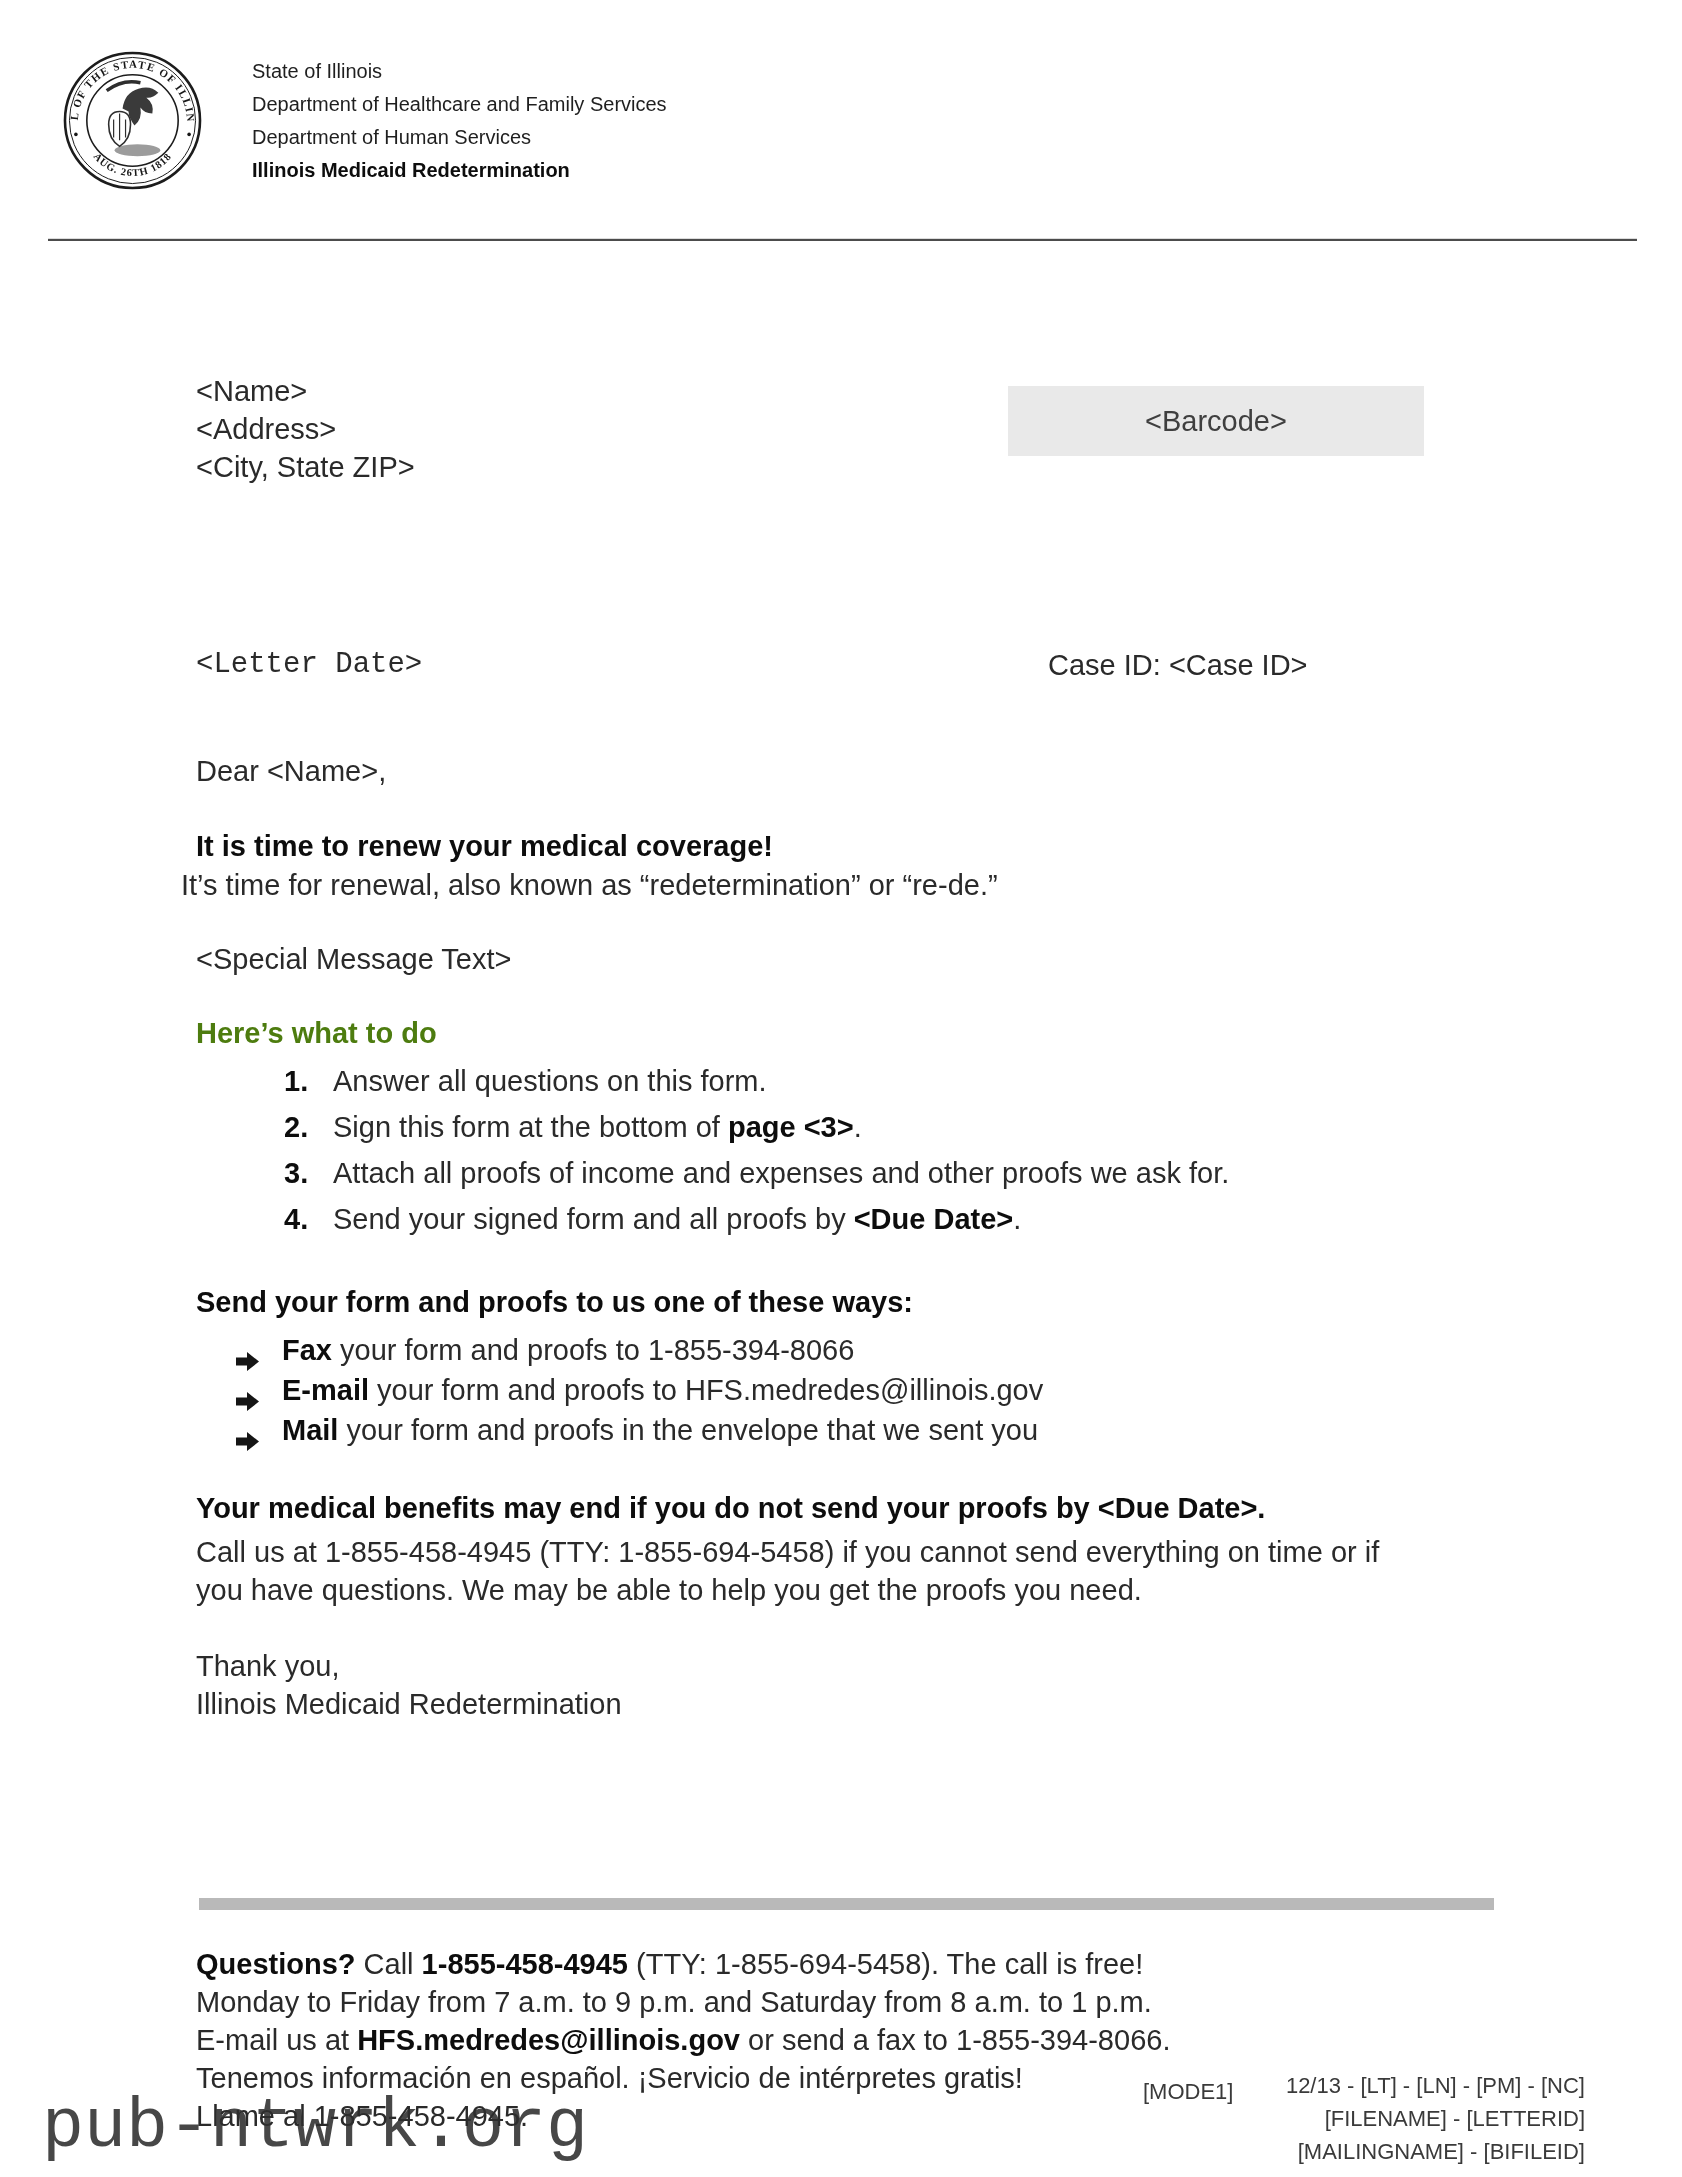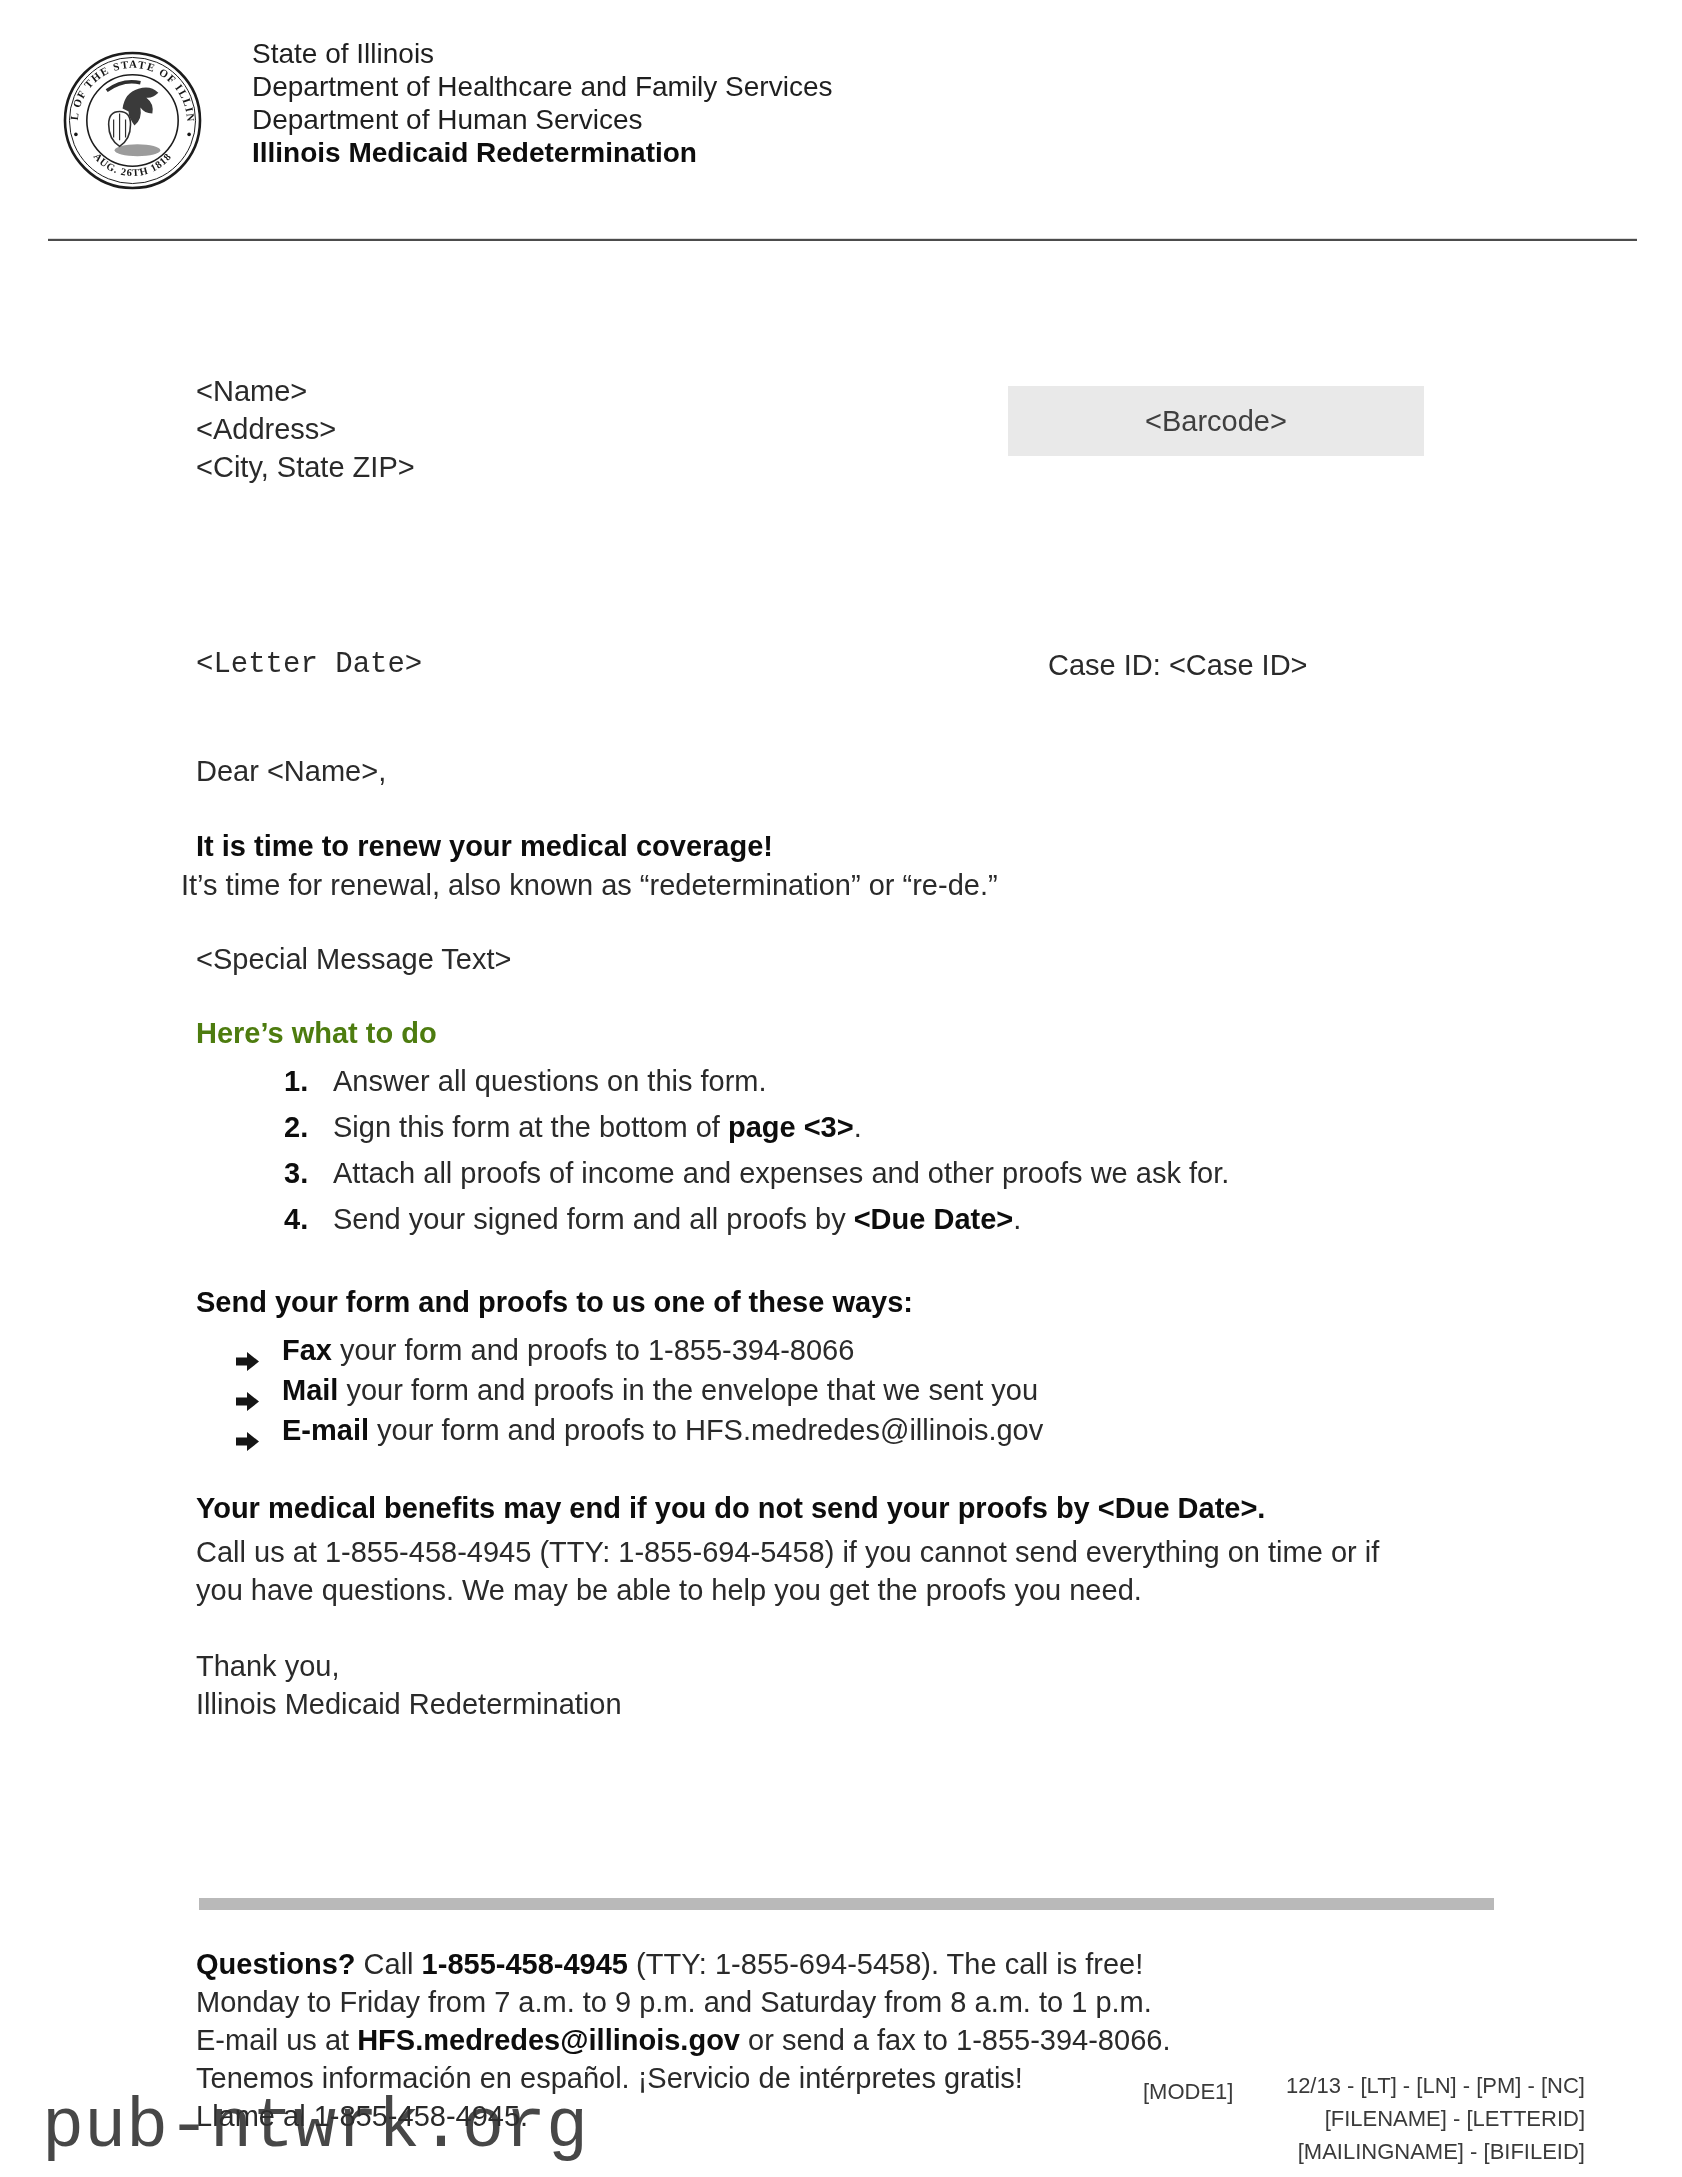"State of Illinois" .header-text { font-size: 28px -> 20px; top: 37px -> 55px }
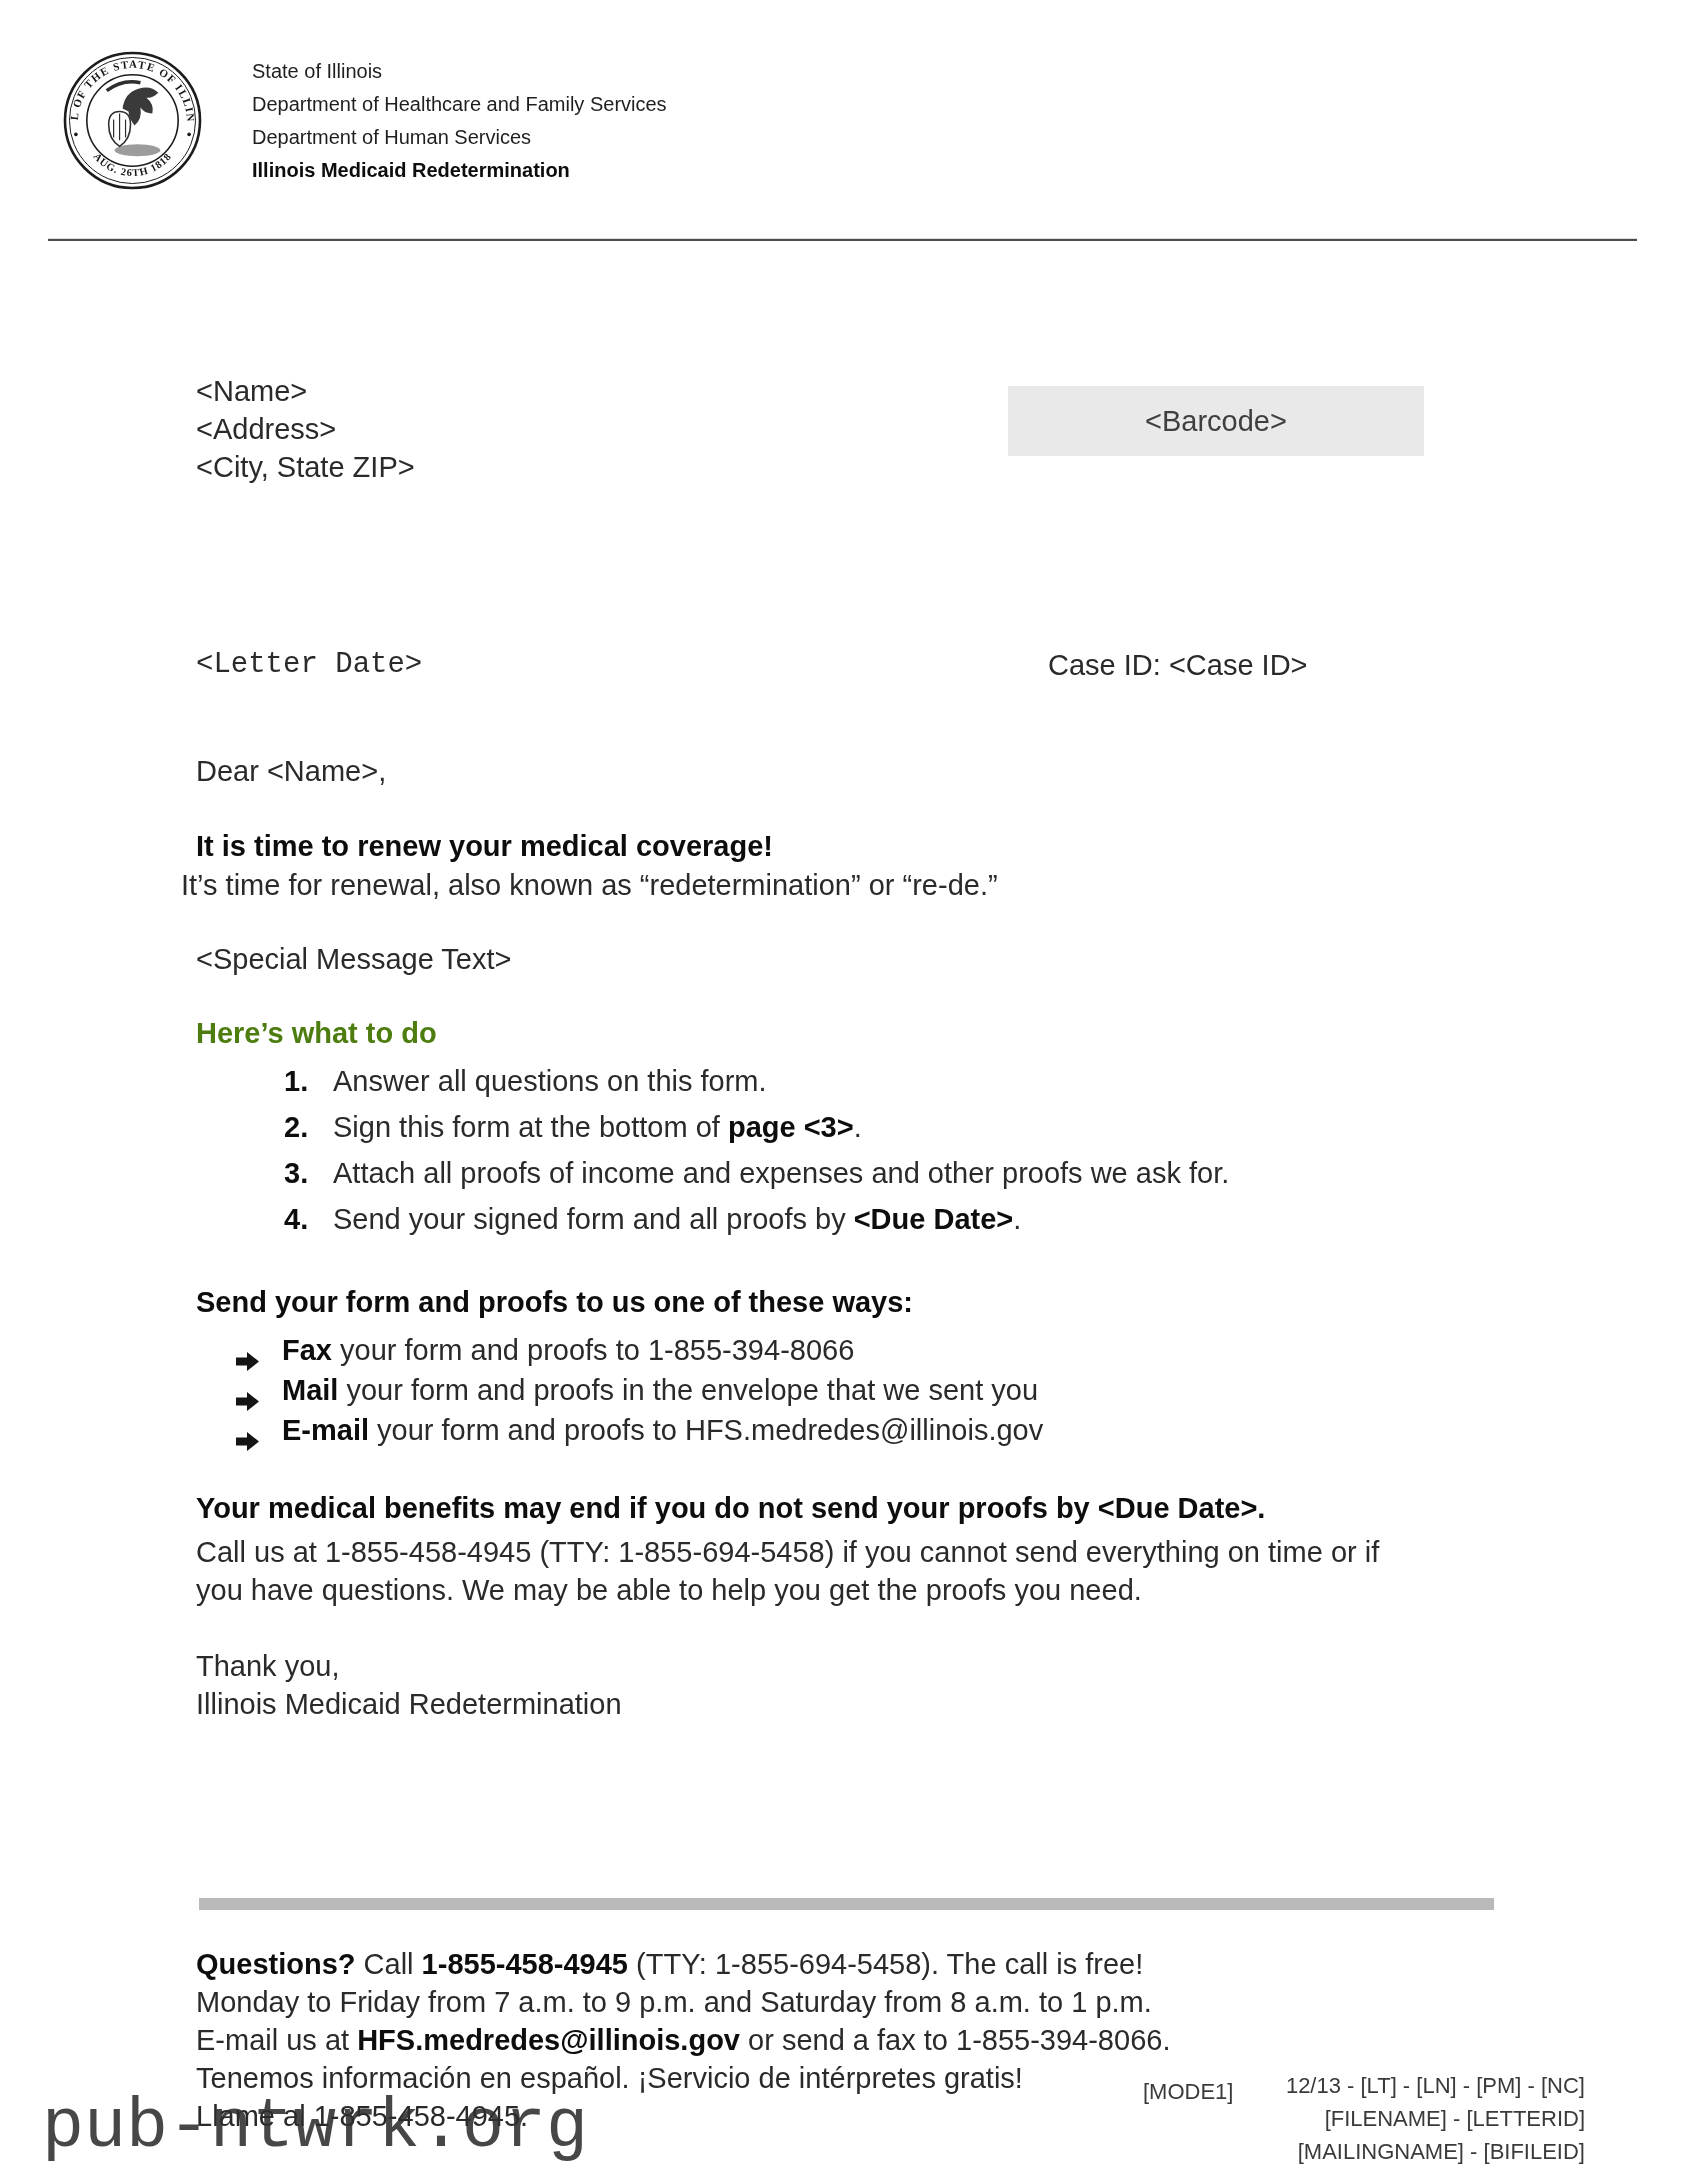"Mail your form and proofs" div.send-item { order: before "E-mail your form and proofs" -> after "E-mail your form and proofs" }
